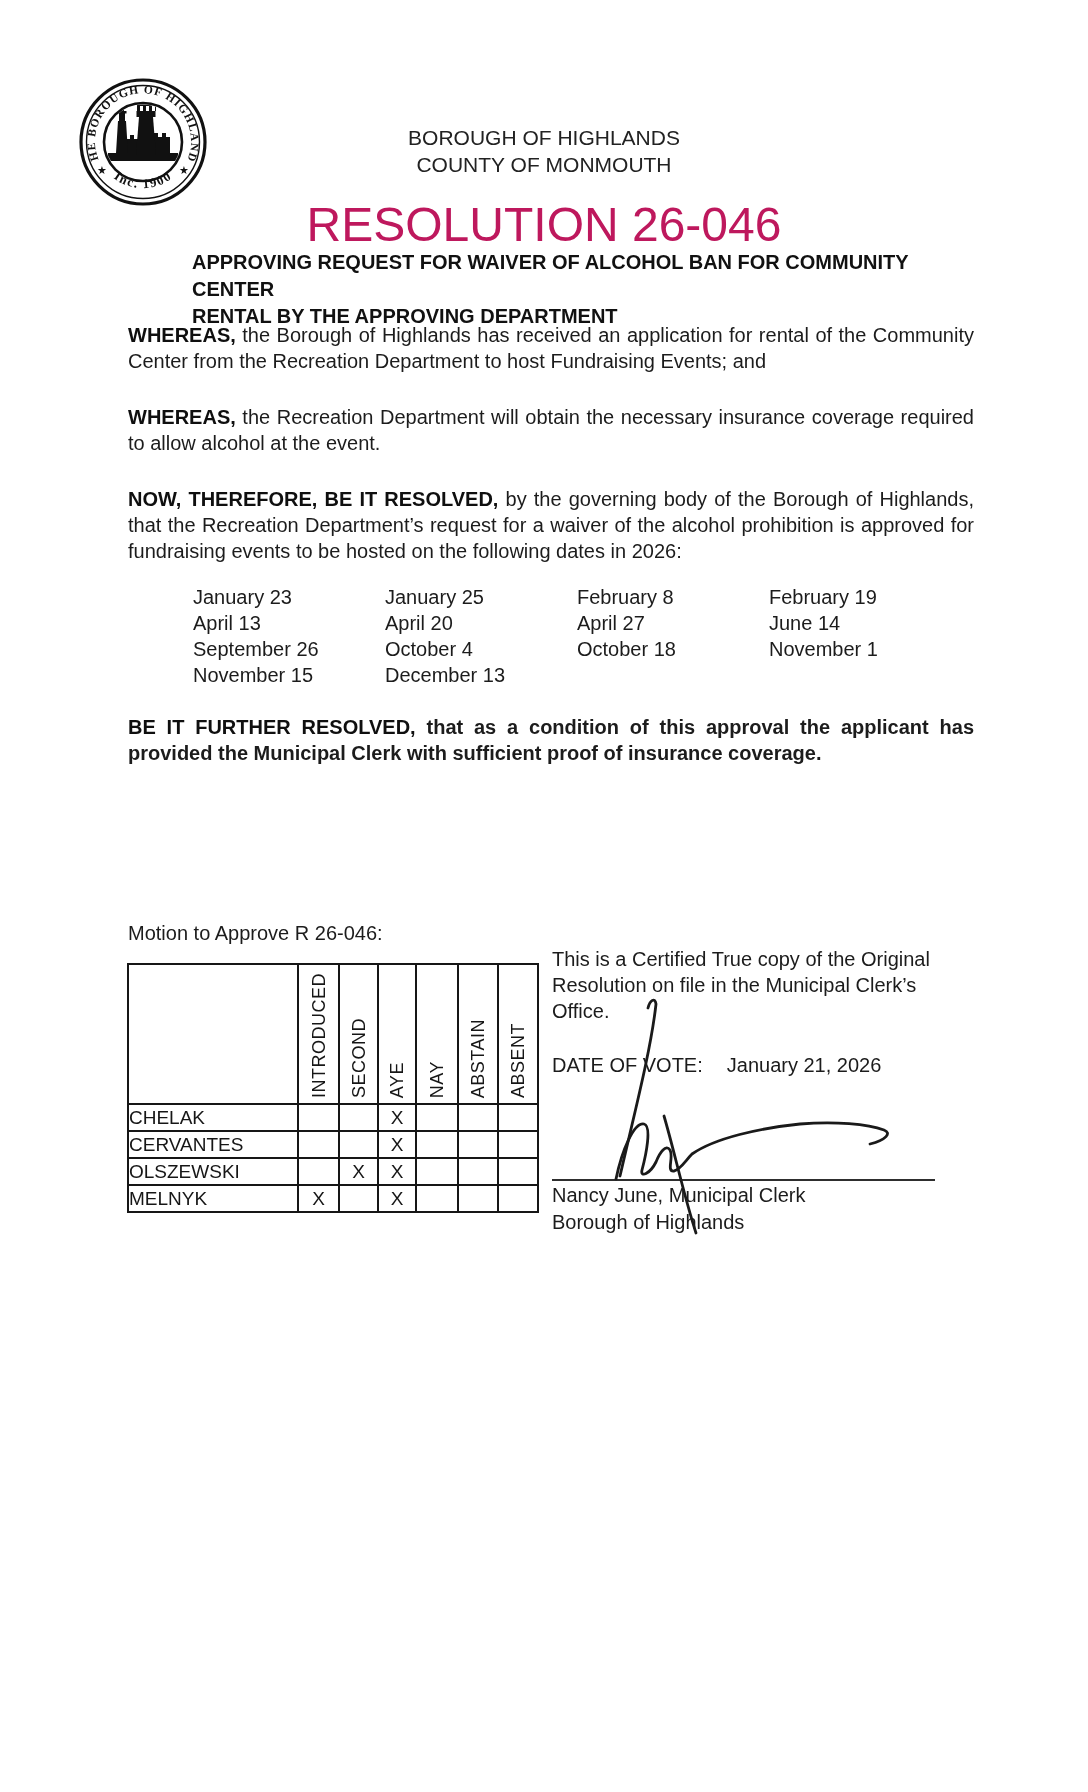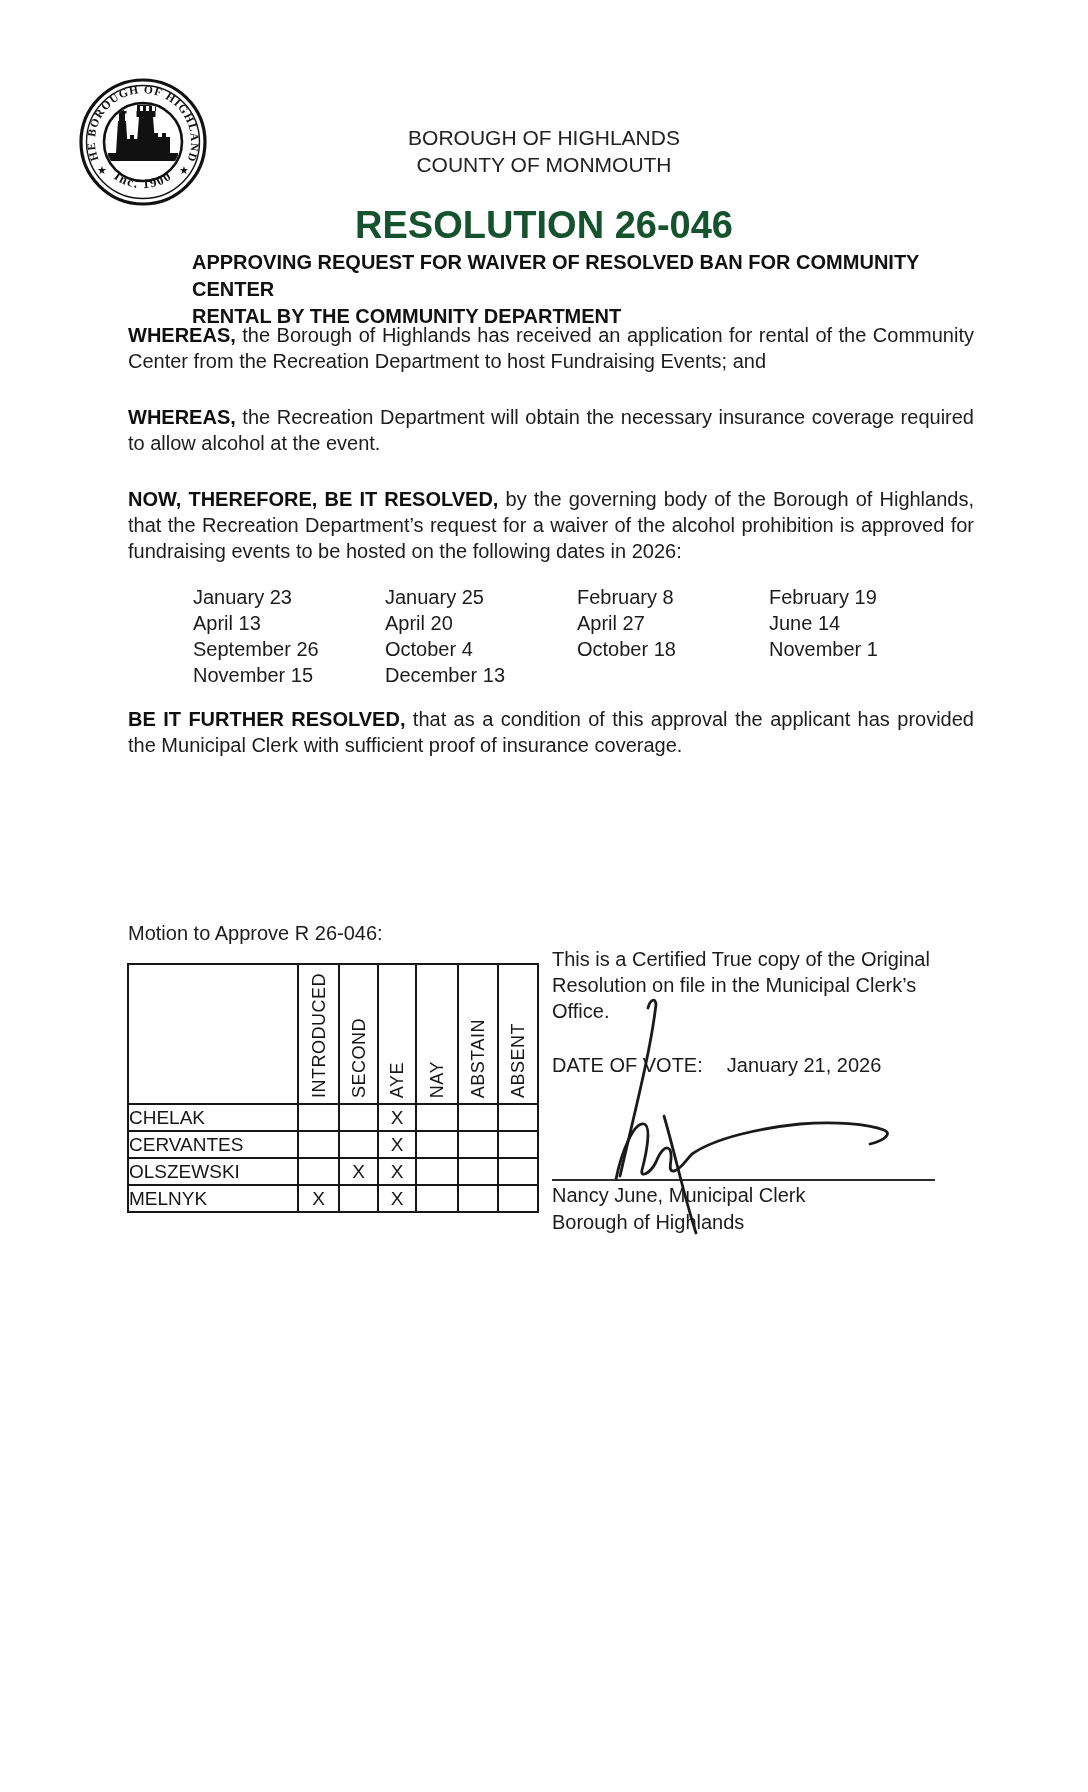"RESOLUTION 26-046" .title { color: #14532d -> #be185d; font-size: 38px -> 48px; font-weight: bold -> normal }
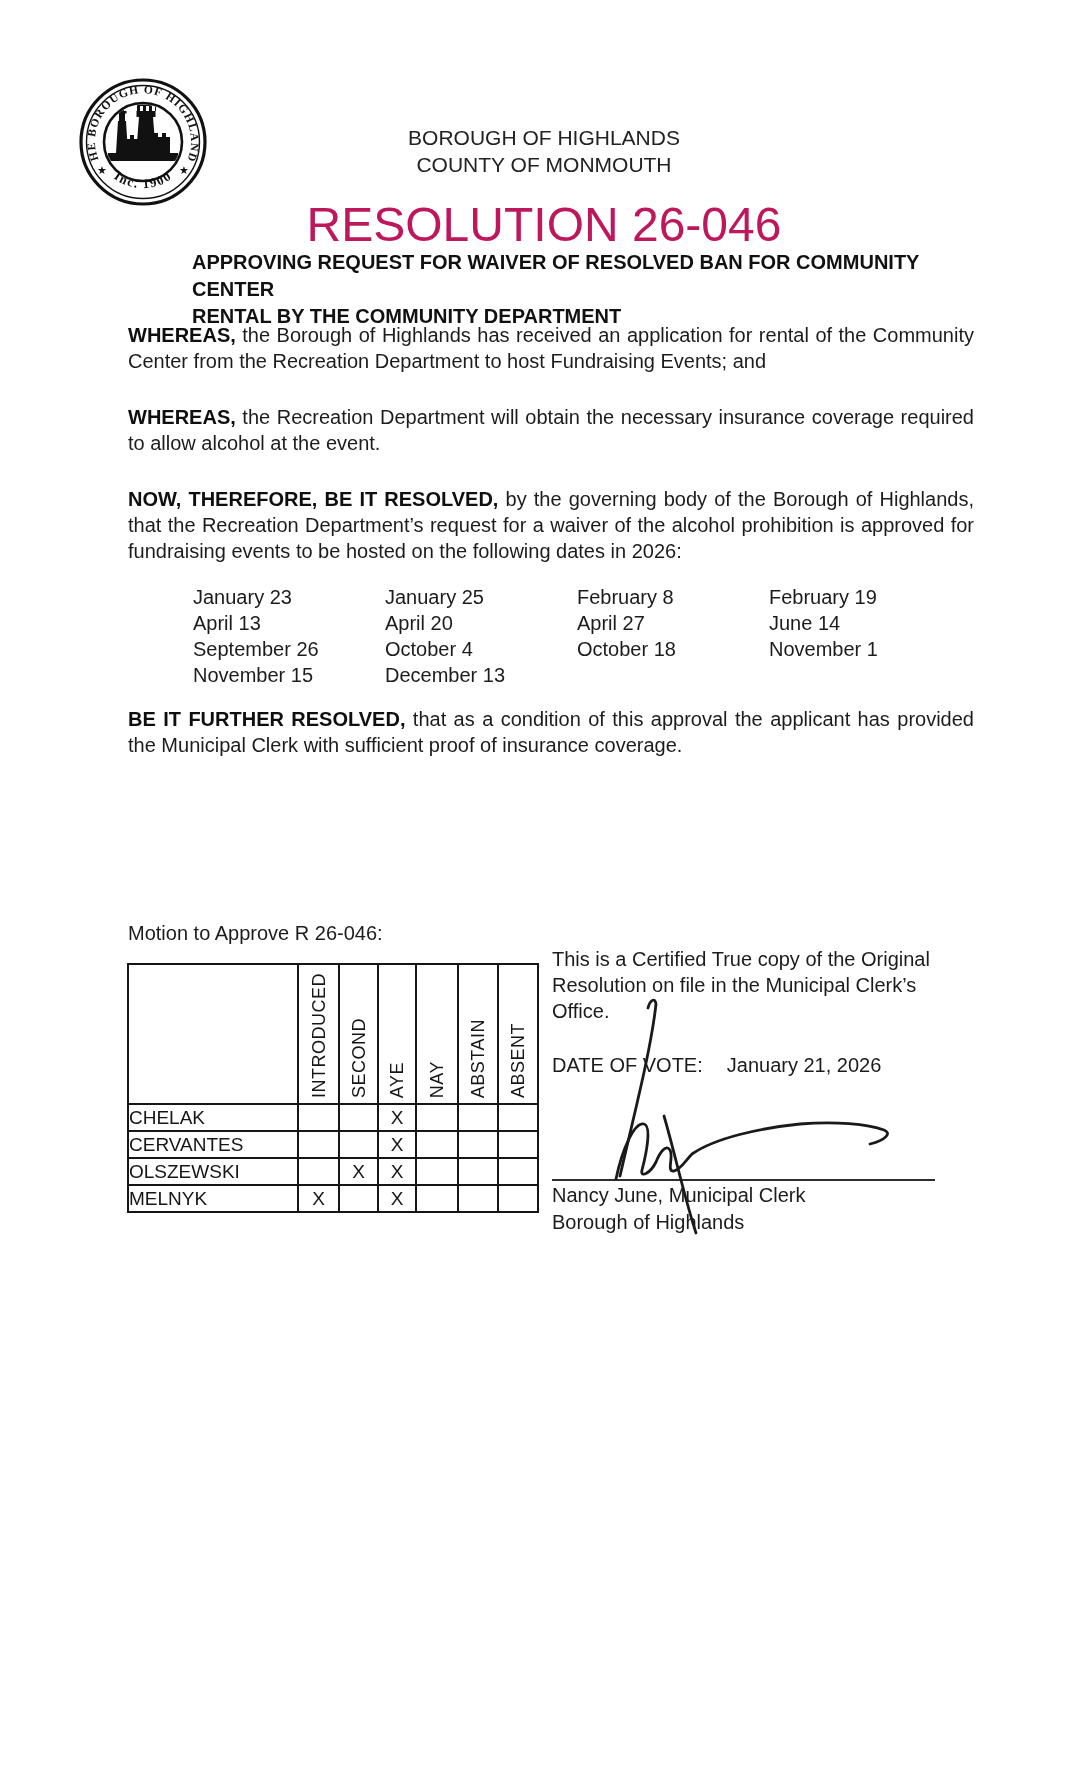"APPROVING REQUEST FOR WAIVER OF" div { text: RESOLVED -> ALCOHOL }
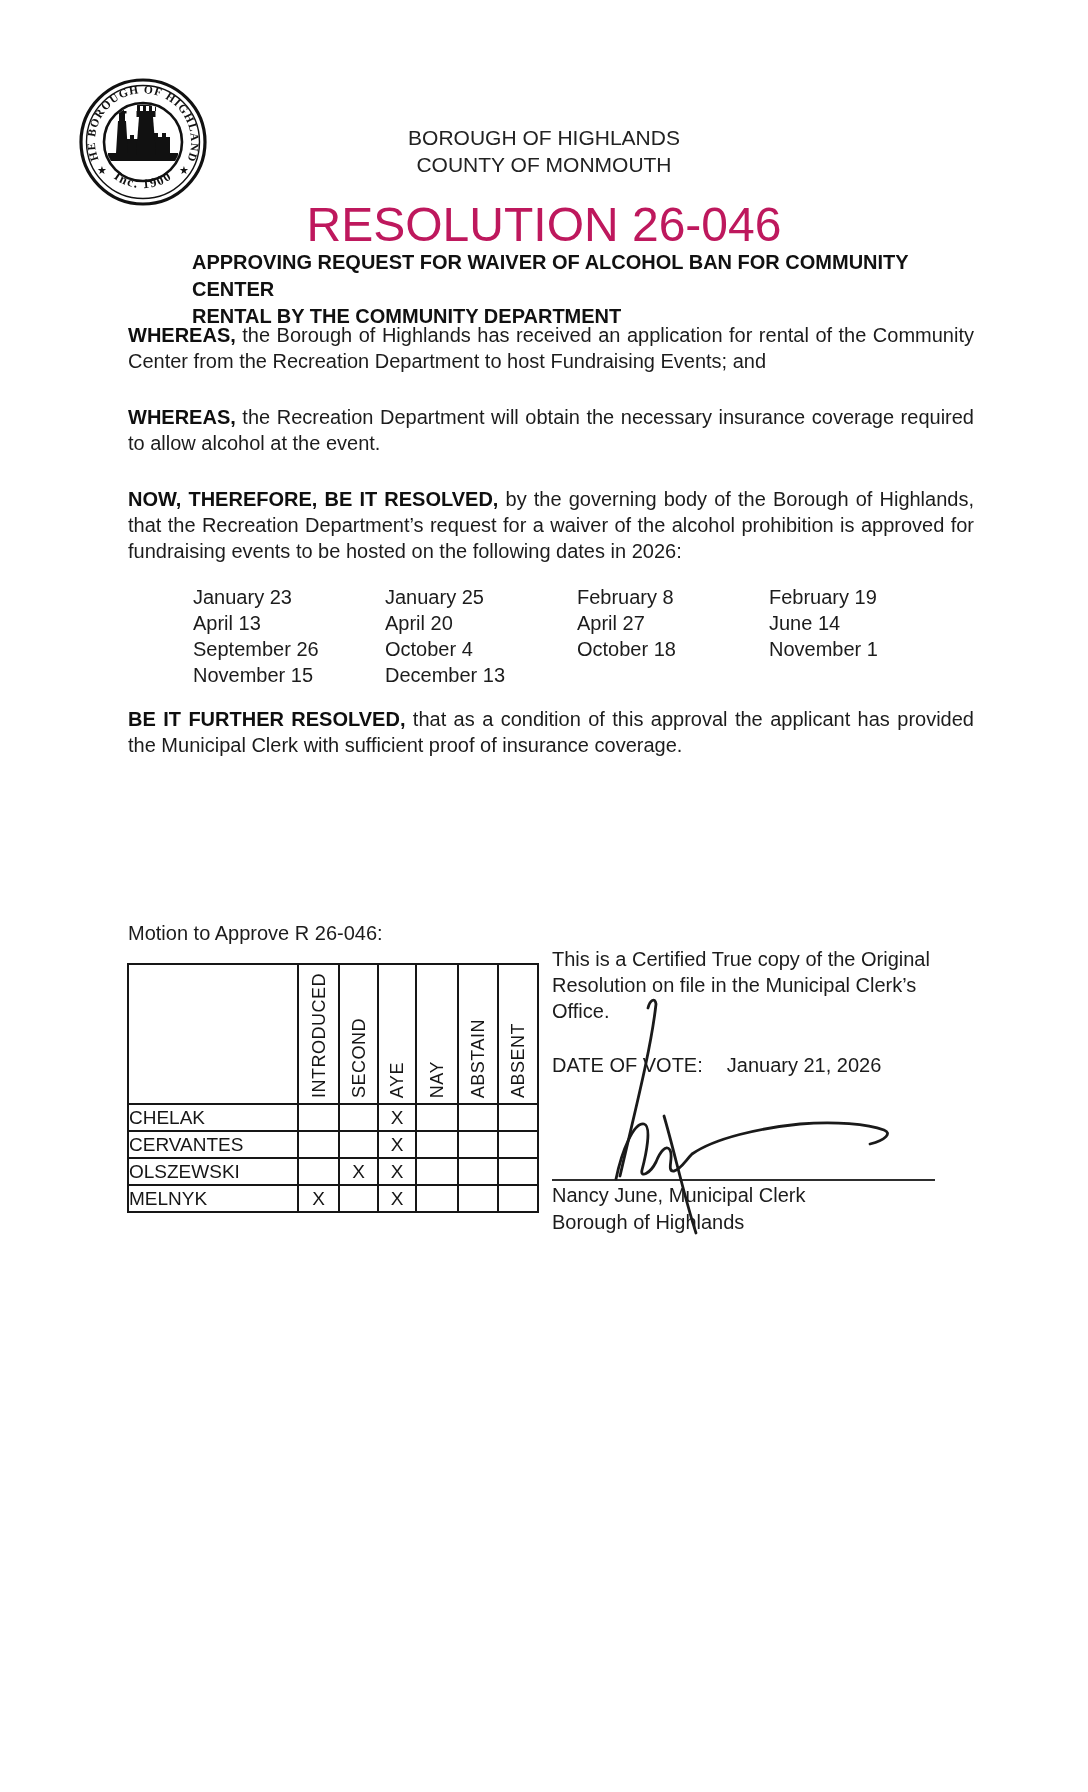"RENTAL BY THE COMMUNITY DEPARTMENT" div { text: COMMUNITY -> APPROVING }
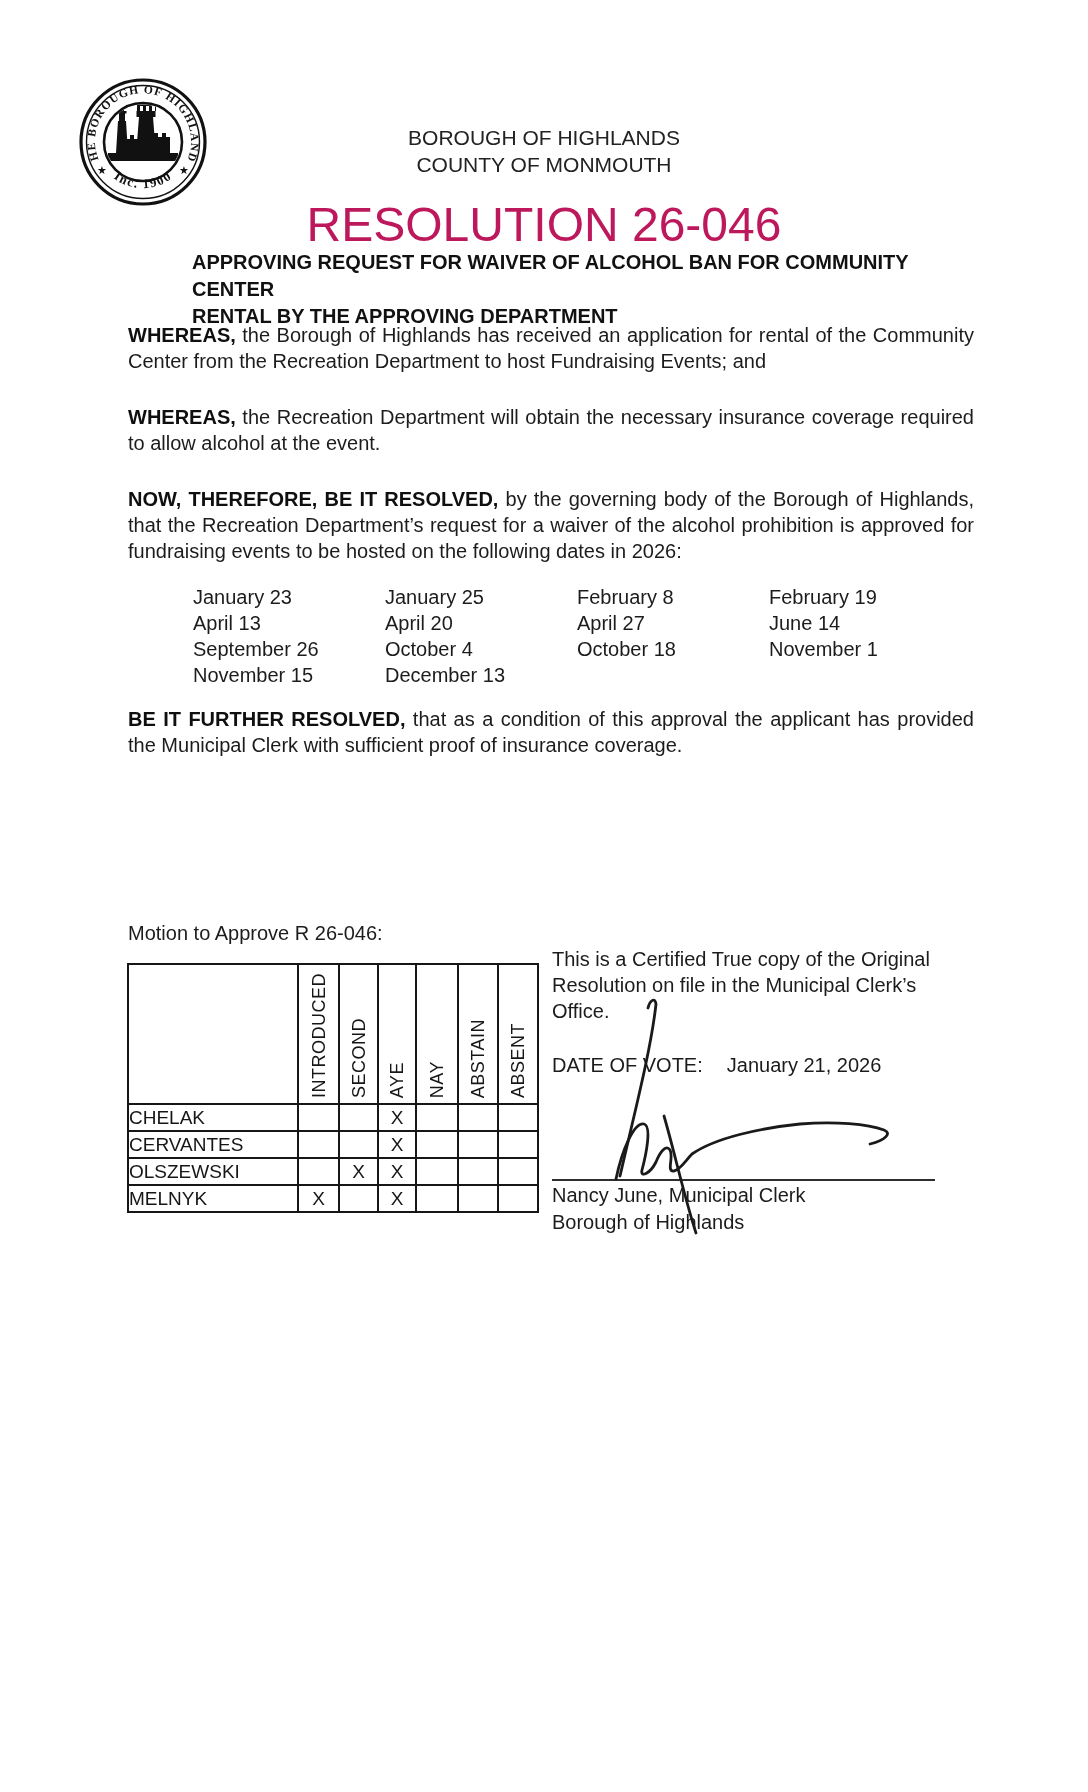"BE IT FURTHER RESOLVED, that" .further { font-weight: none -> bold; margin-top: 18px -> 26px }
